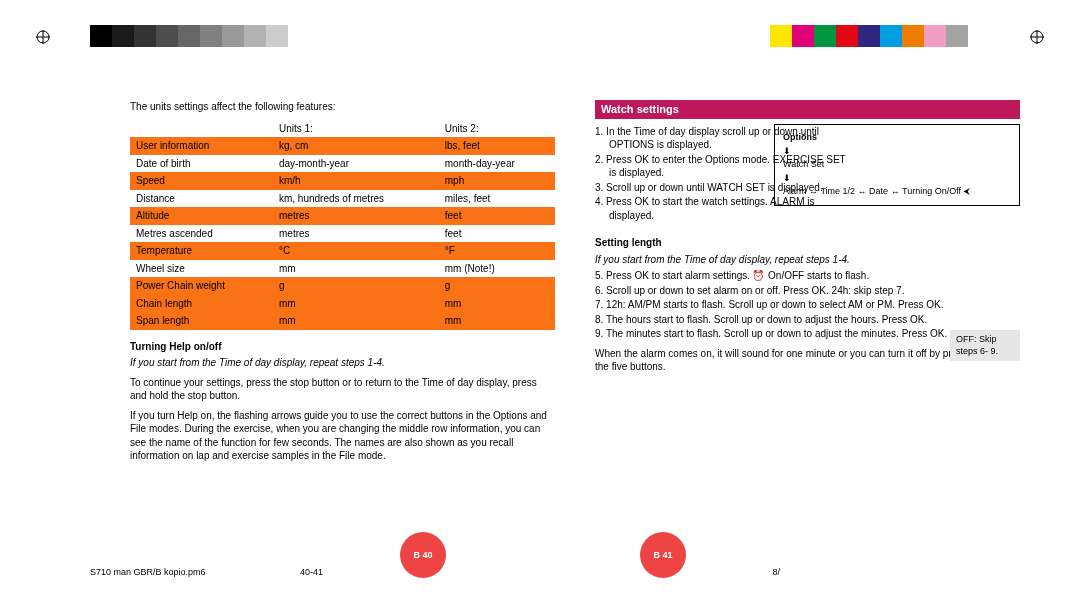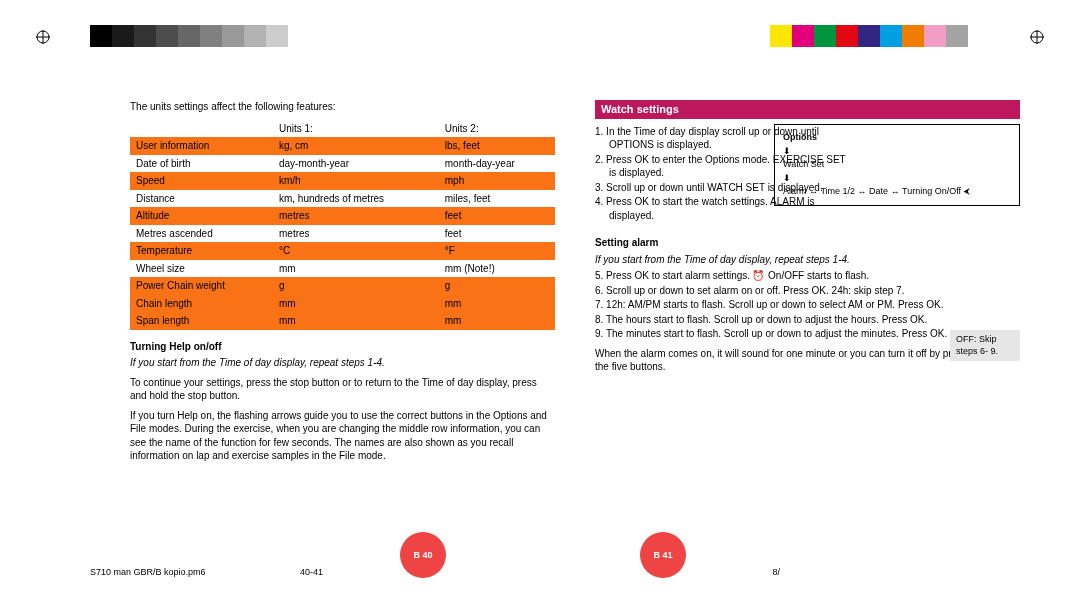"Setting alarm" div.bold { text: alarm -> length }
